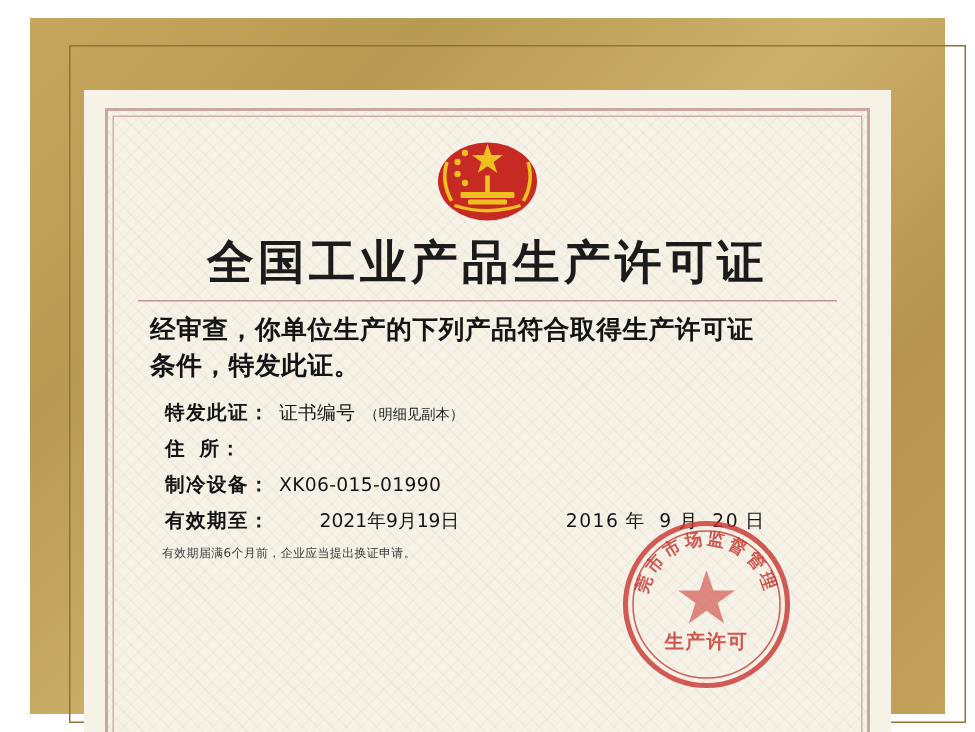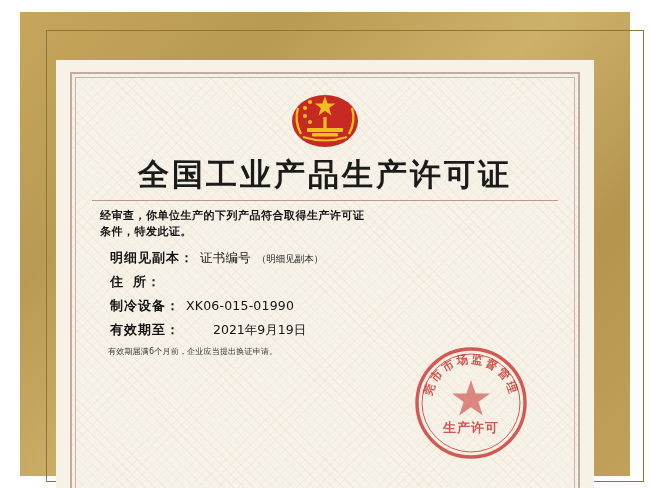"经审查，你单位生产的下列产品符合取得生产许可证" .statement { font-size: 11px -> 17px }
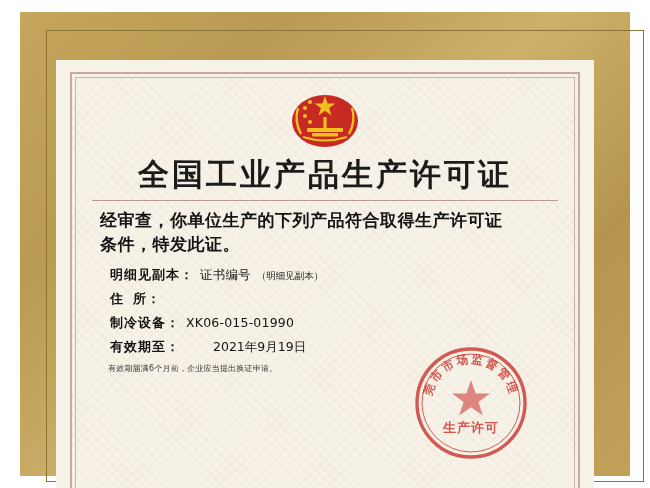"明细见副本：" span.field-label { text: 明细见副本 -> 特发此证 }
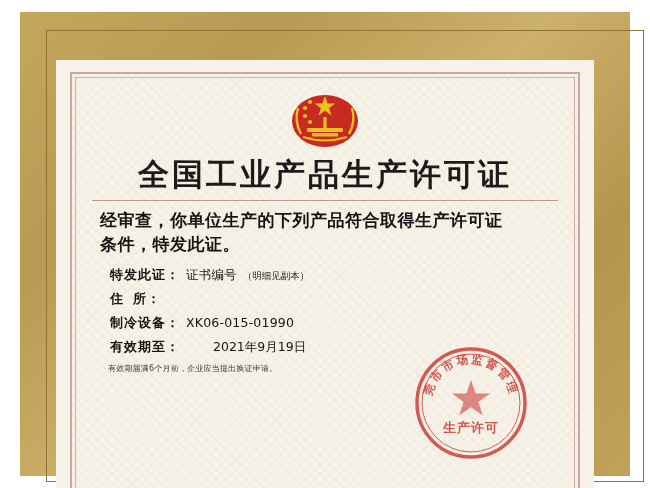"2016 年 9 月 20" span.issue-date { html: none -> <span> <span>2016</span><span>年</span> <span>9</span><span>月</span> <span>20</span><span>日</span> </span> }
